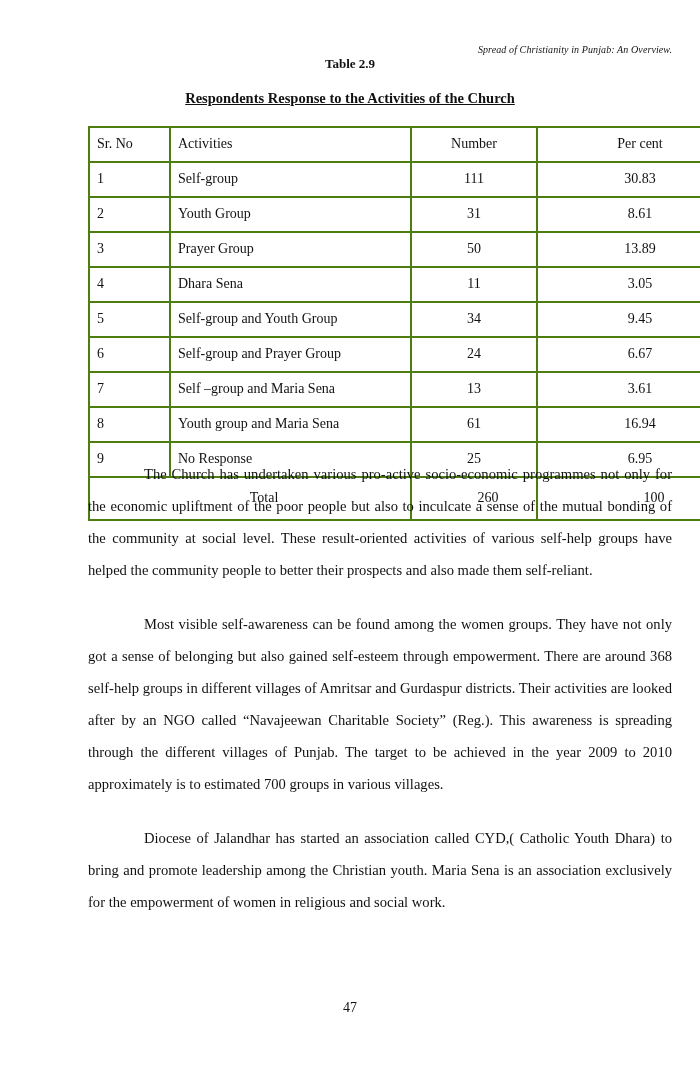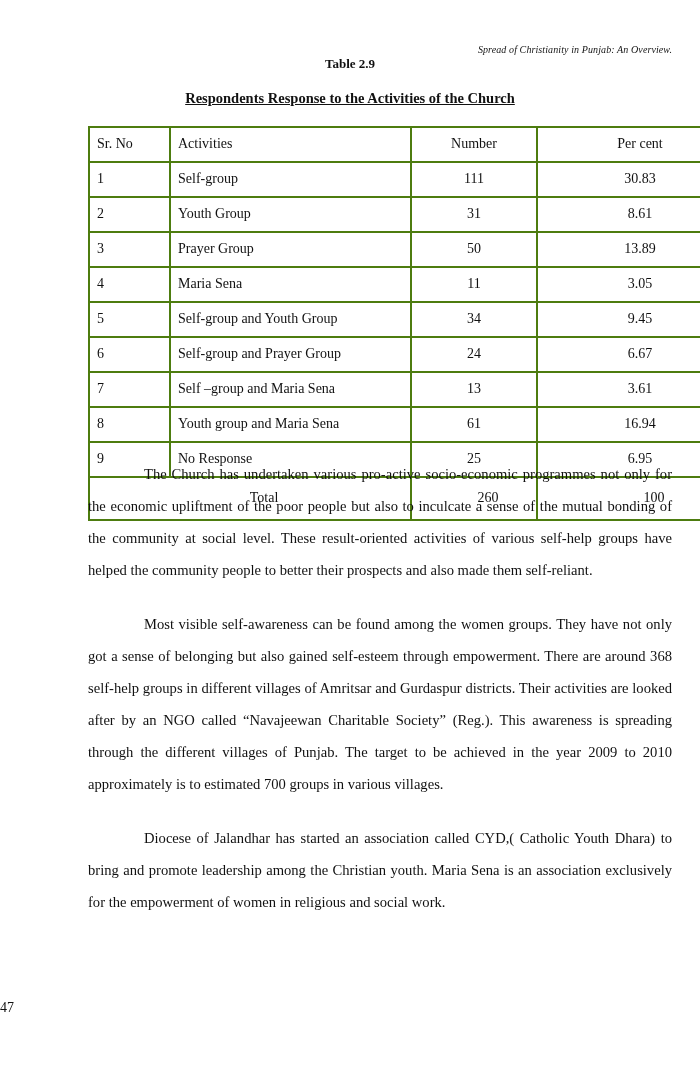"Maria Sena" td { text: Maria -> Dhara }
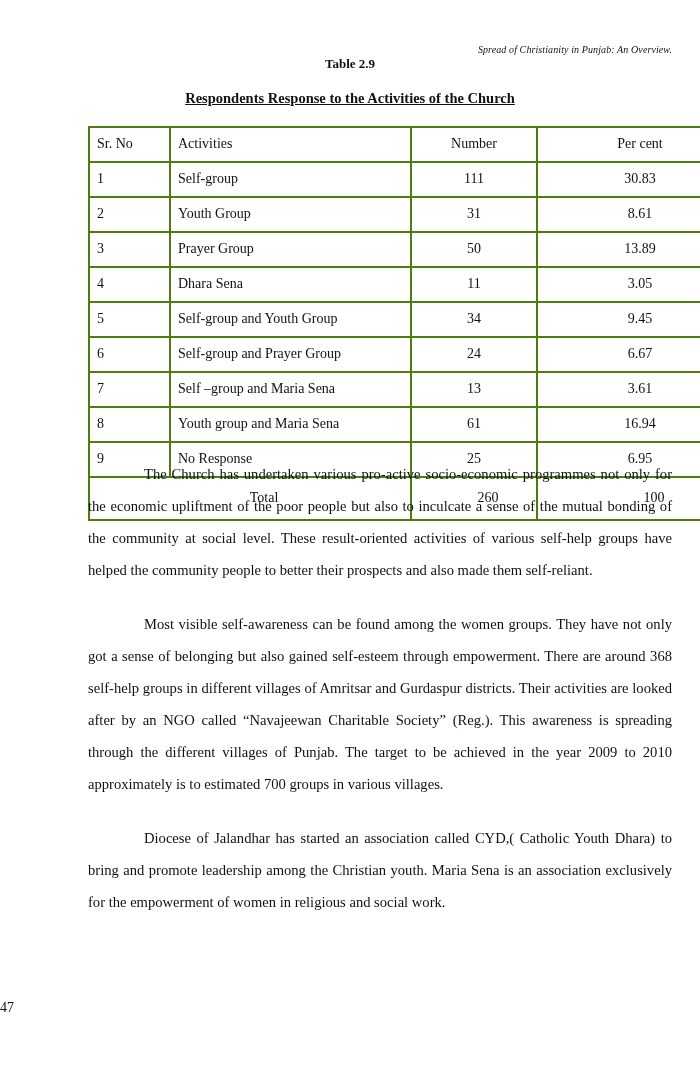"47" .page-number { text-align: none -> center }
